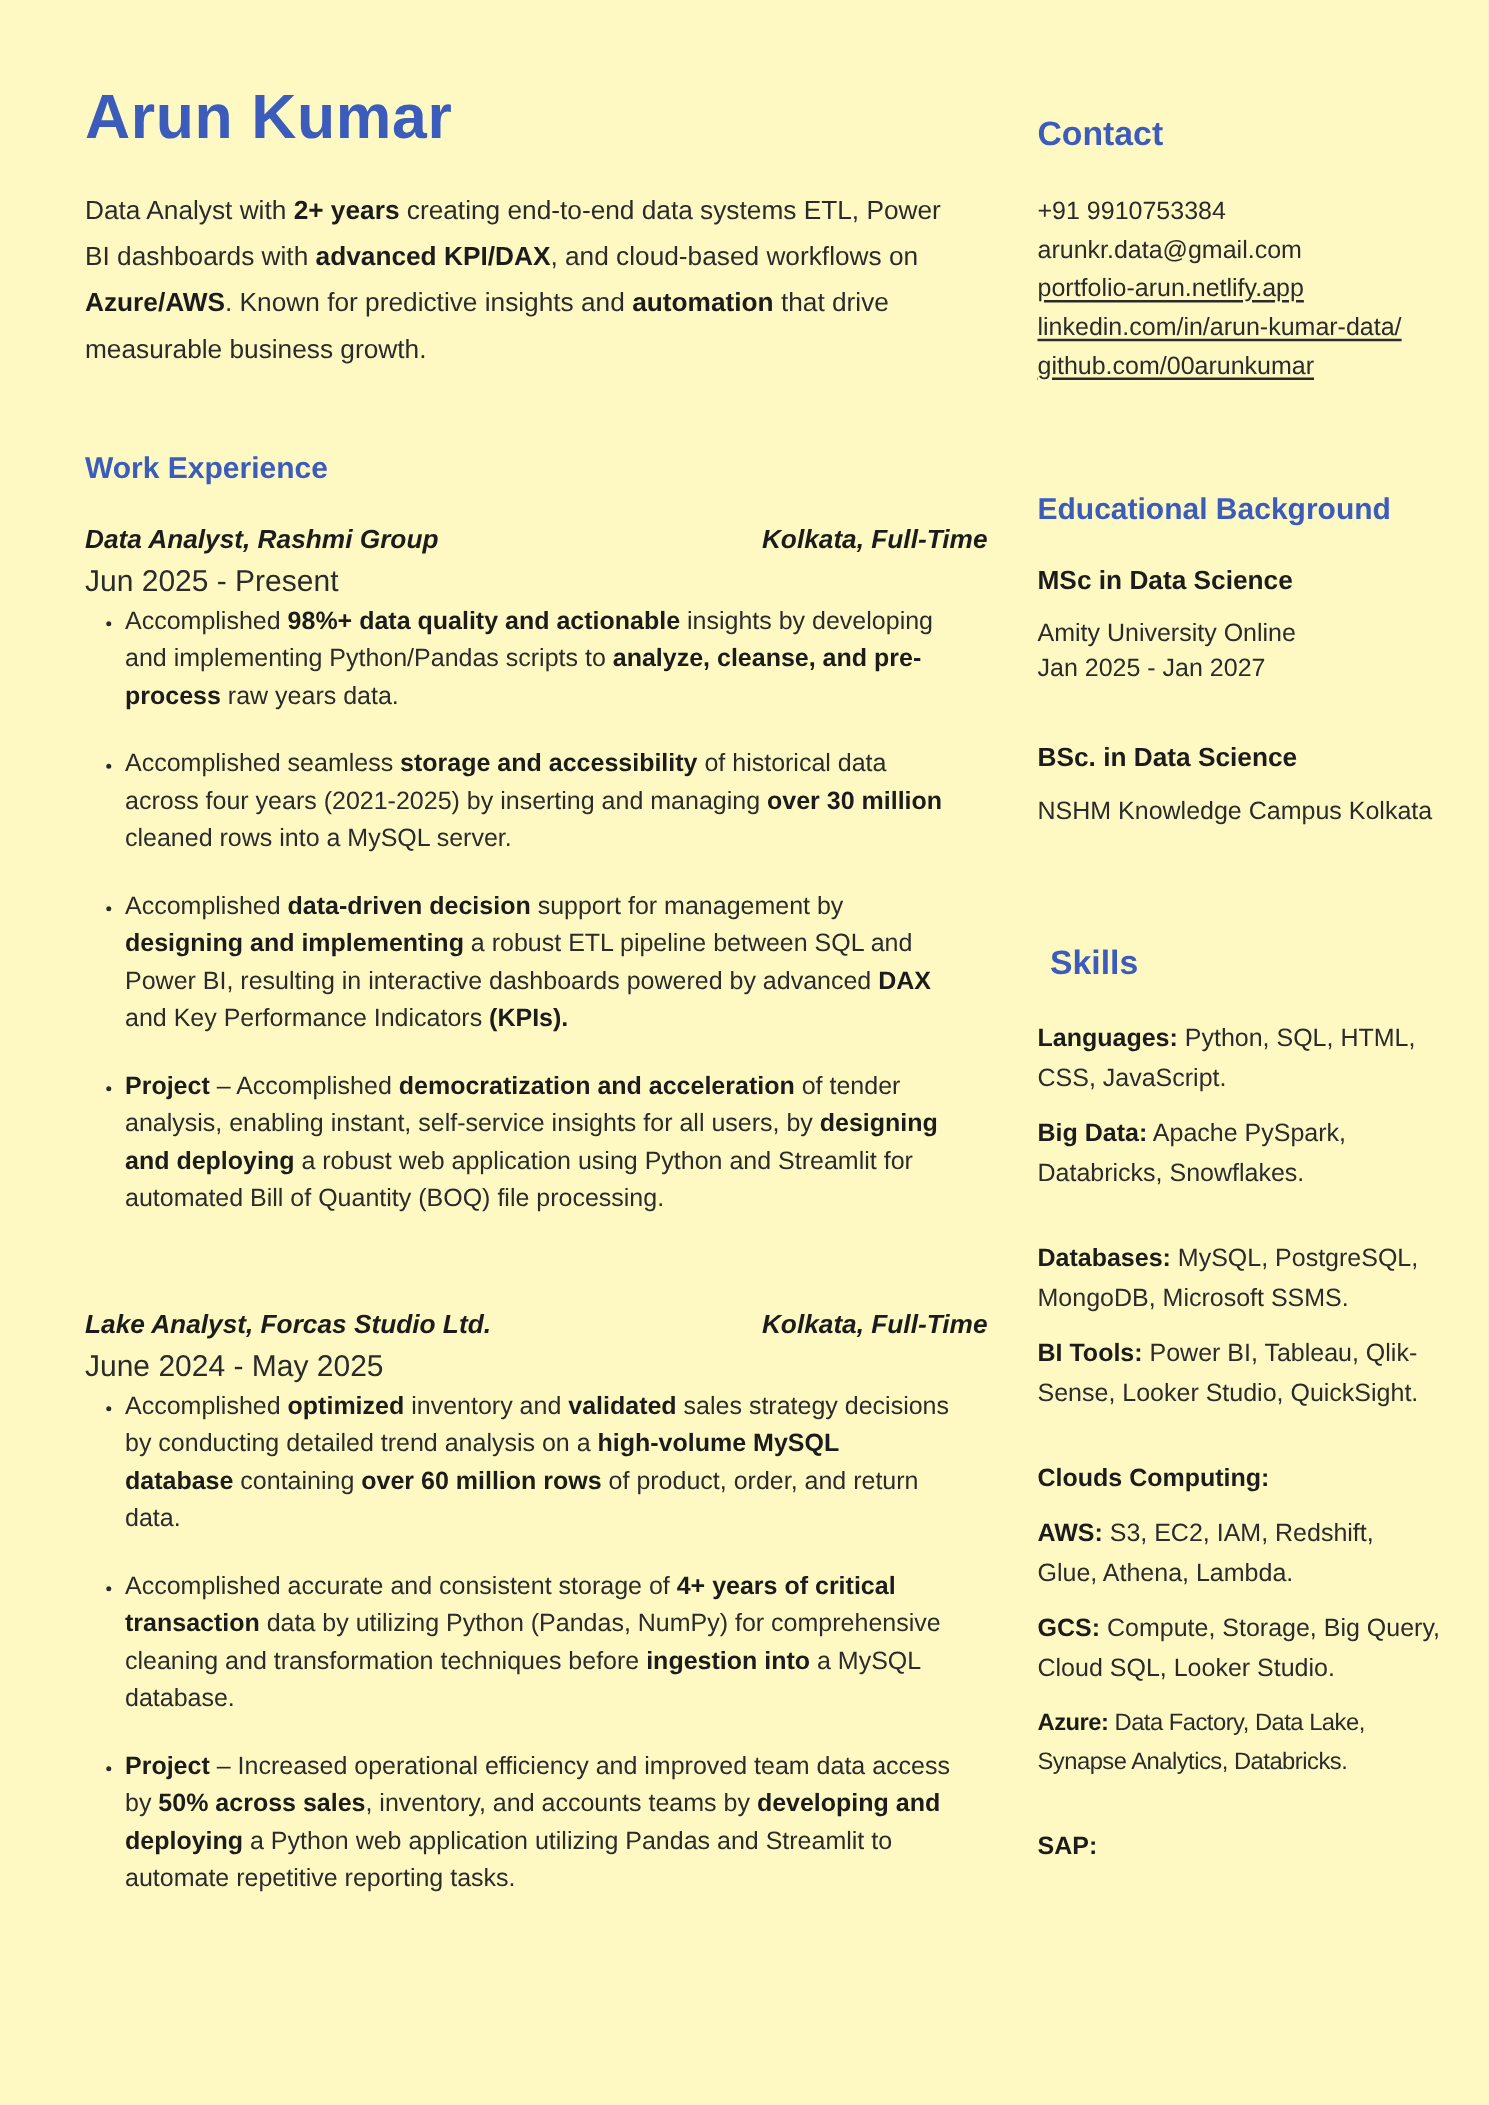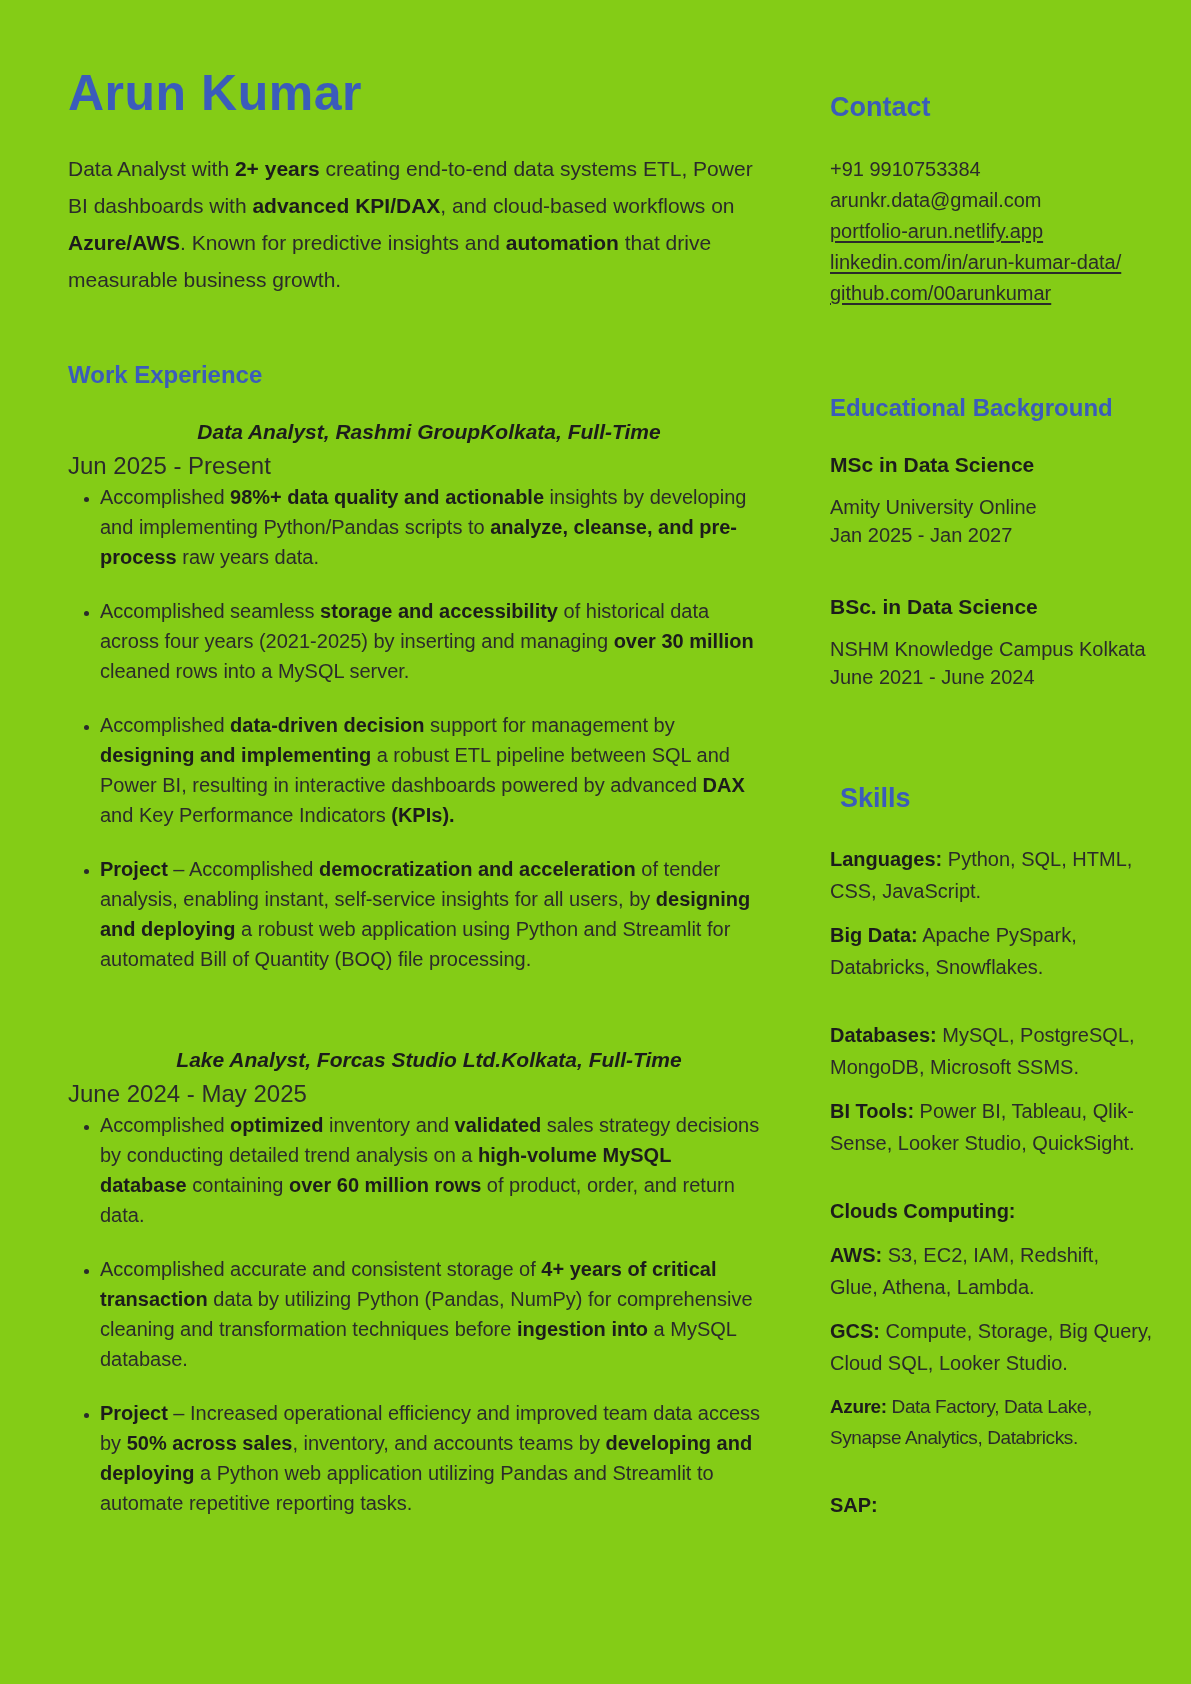"Arun Kumar" .page { background: #84cc16 -> #fef9c3 }
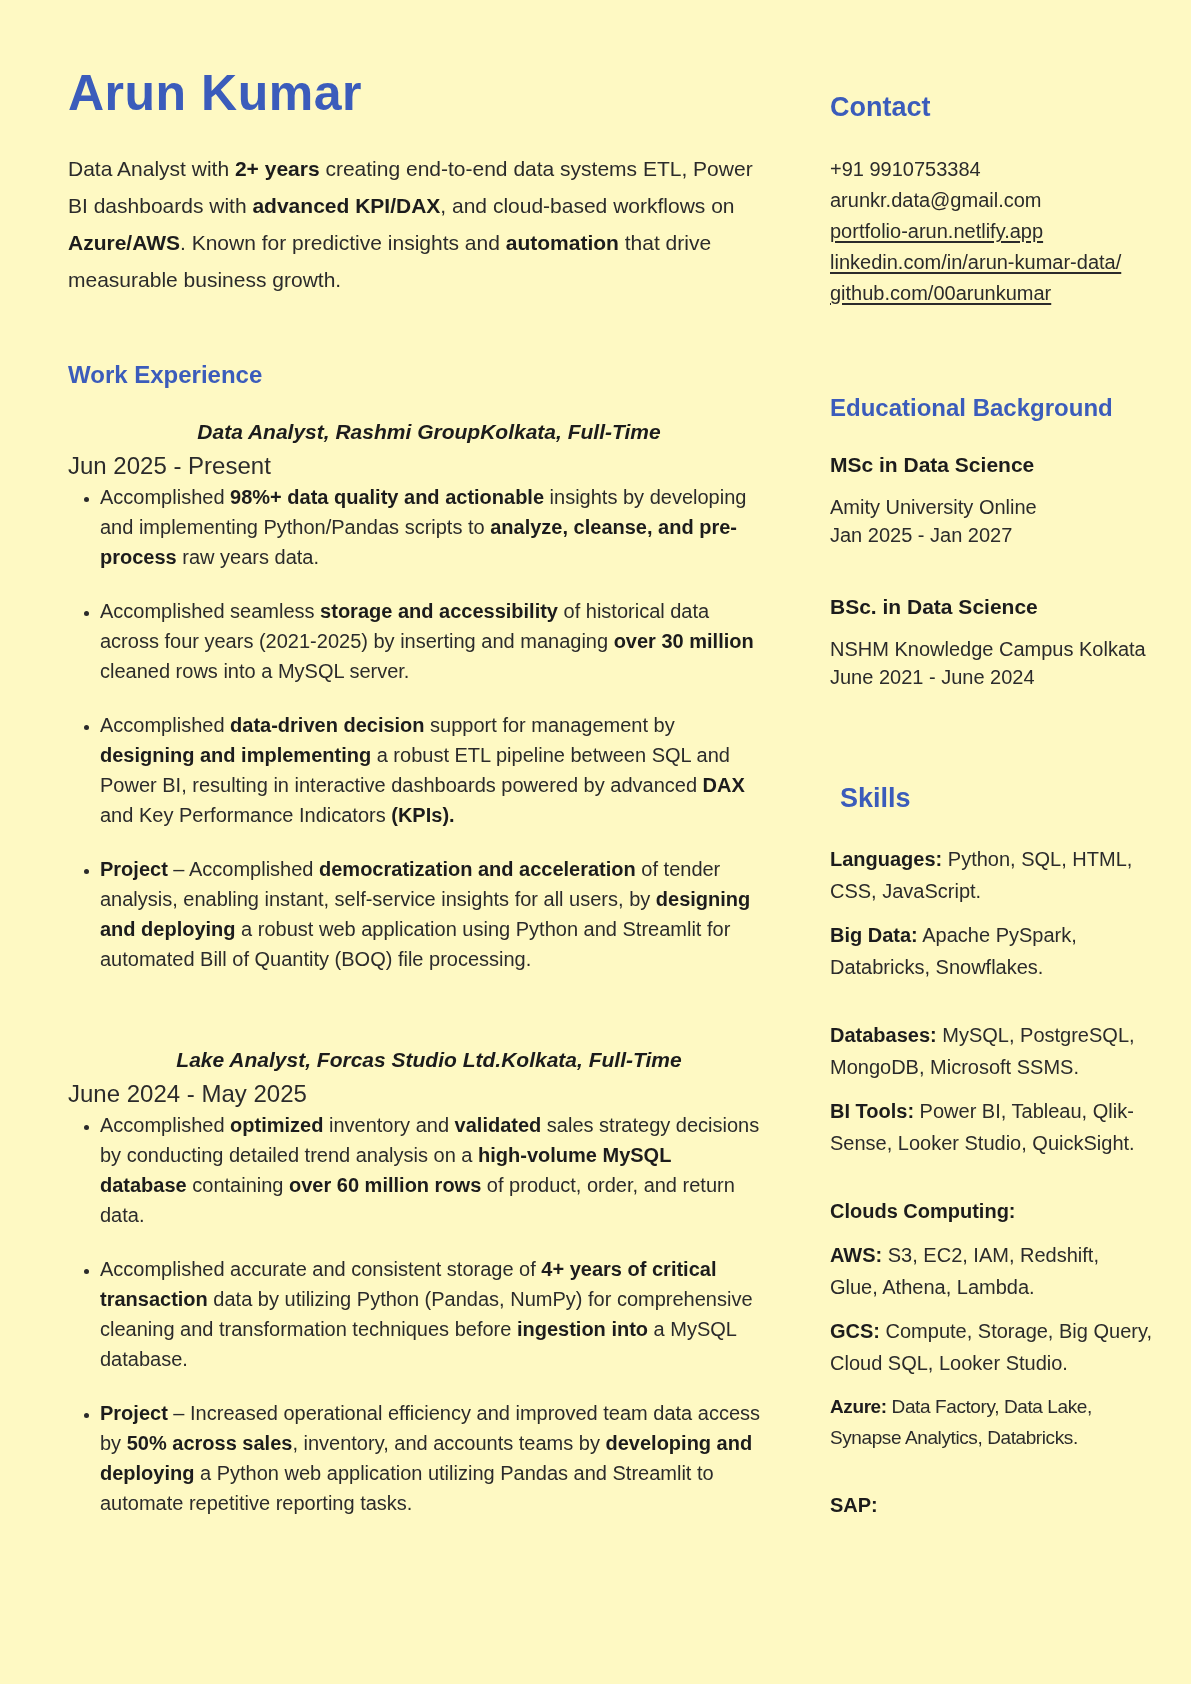"Data Analyst, Rashmi Group" .job-head { justify-content: center -> space-between }
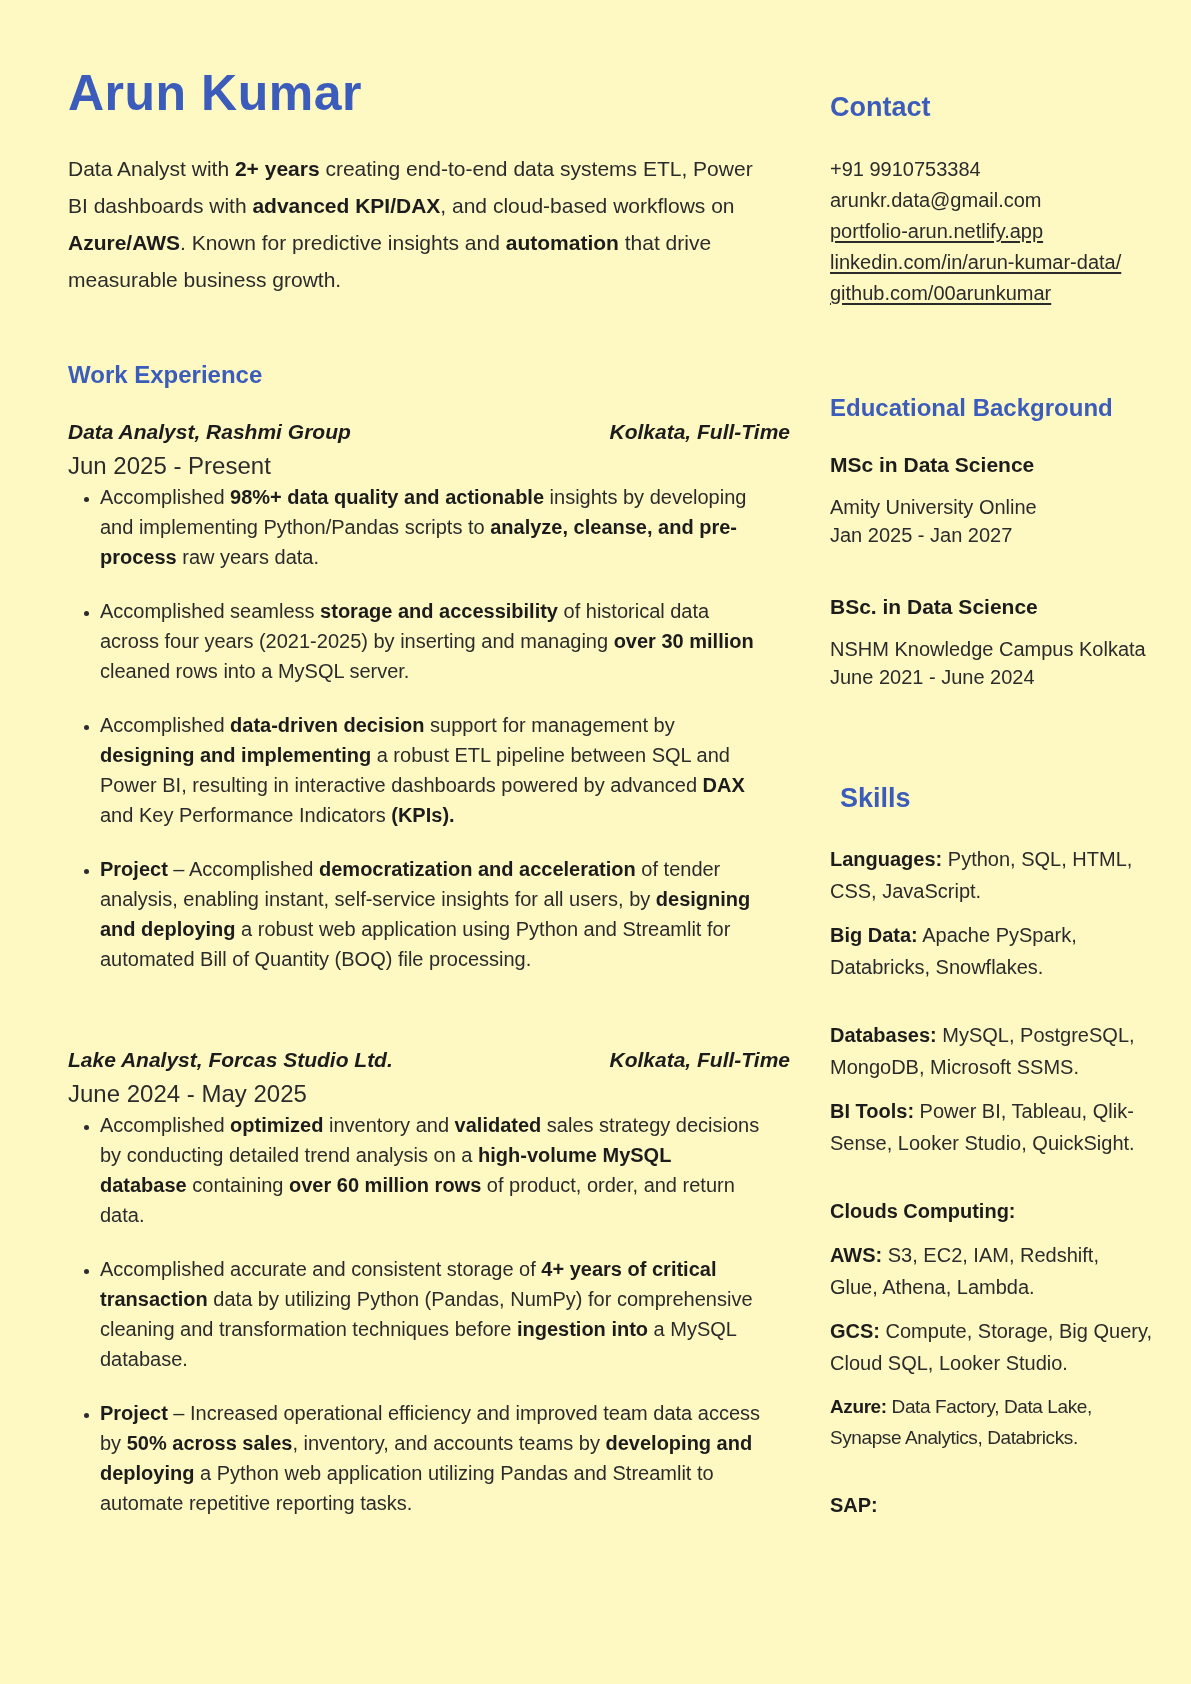"June 2021 - June 2024" div { html: <div>June 2021 - June 2024</div> -> none }
